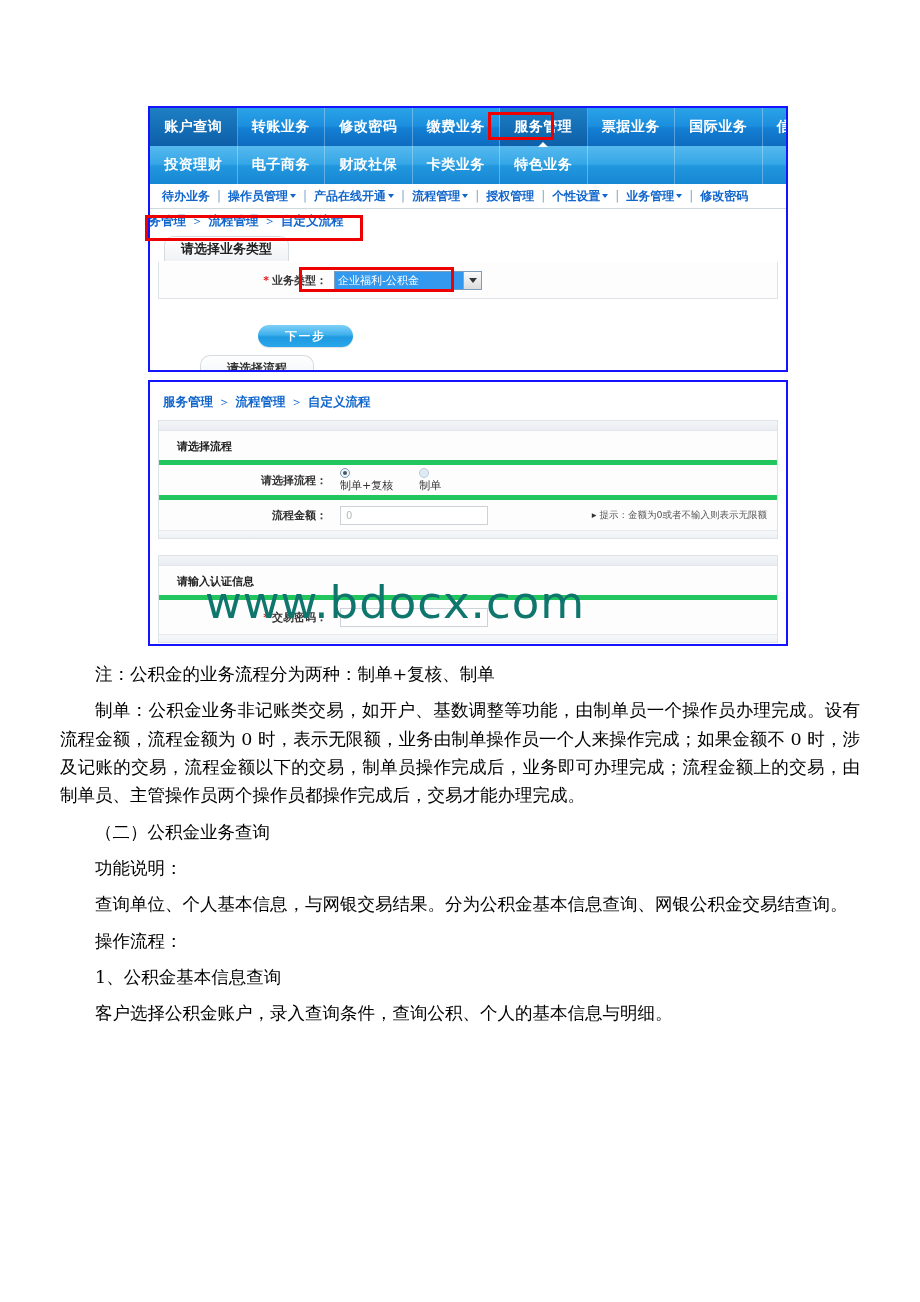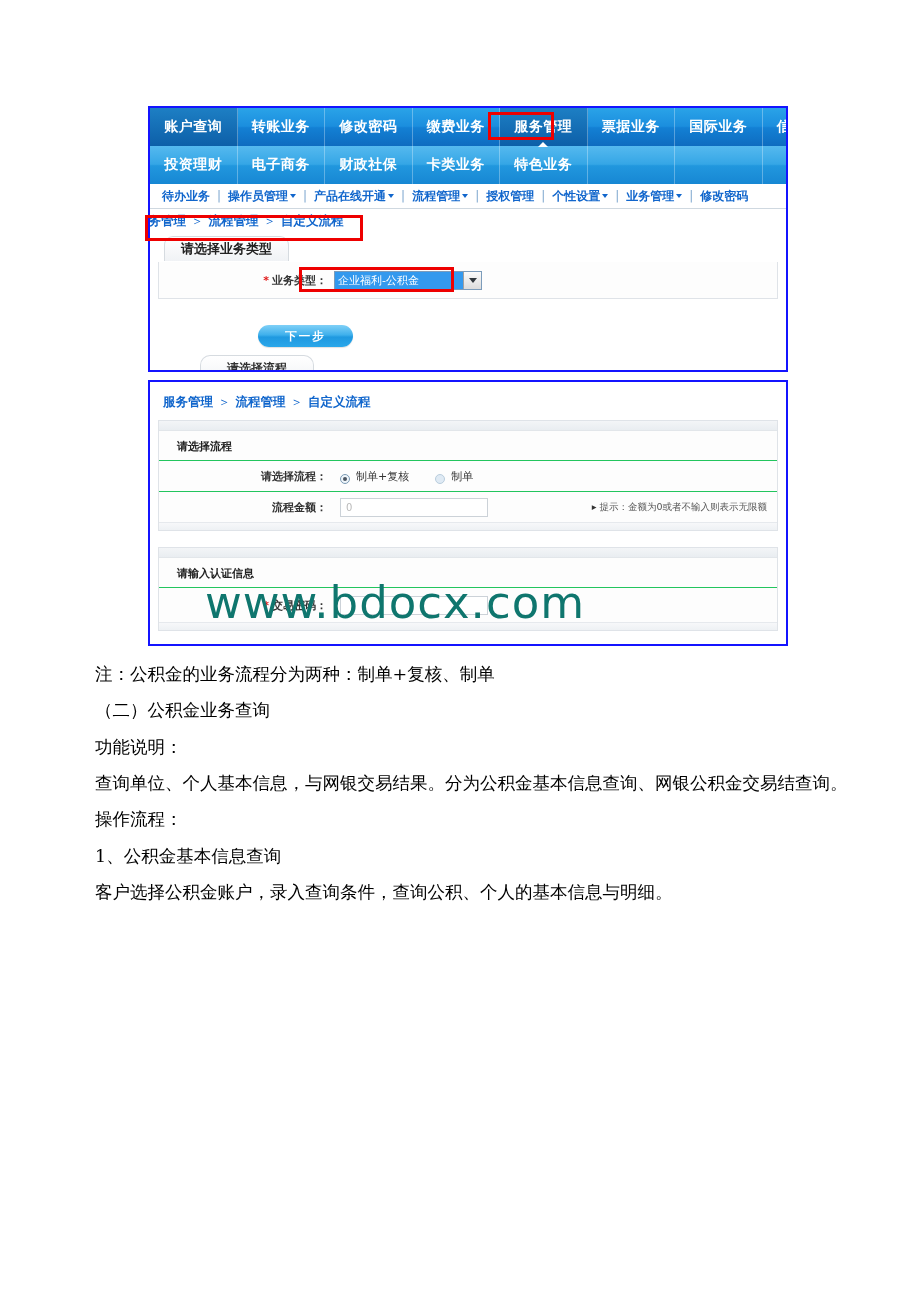"请选择流程：" .form-row { border-top: 1px solid #22c55e -> 5px solid #22c55e }
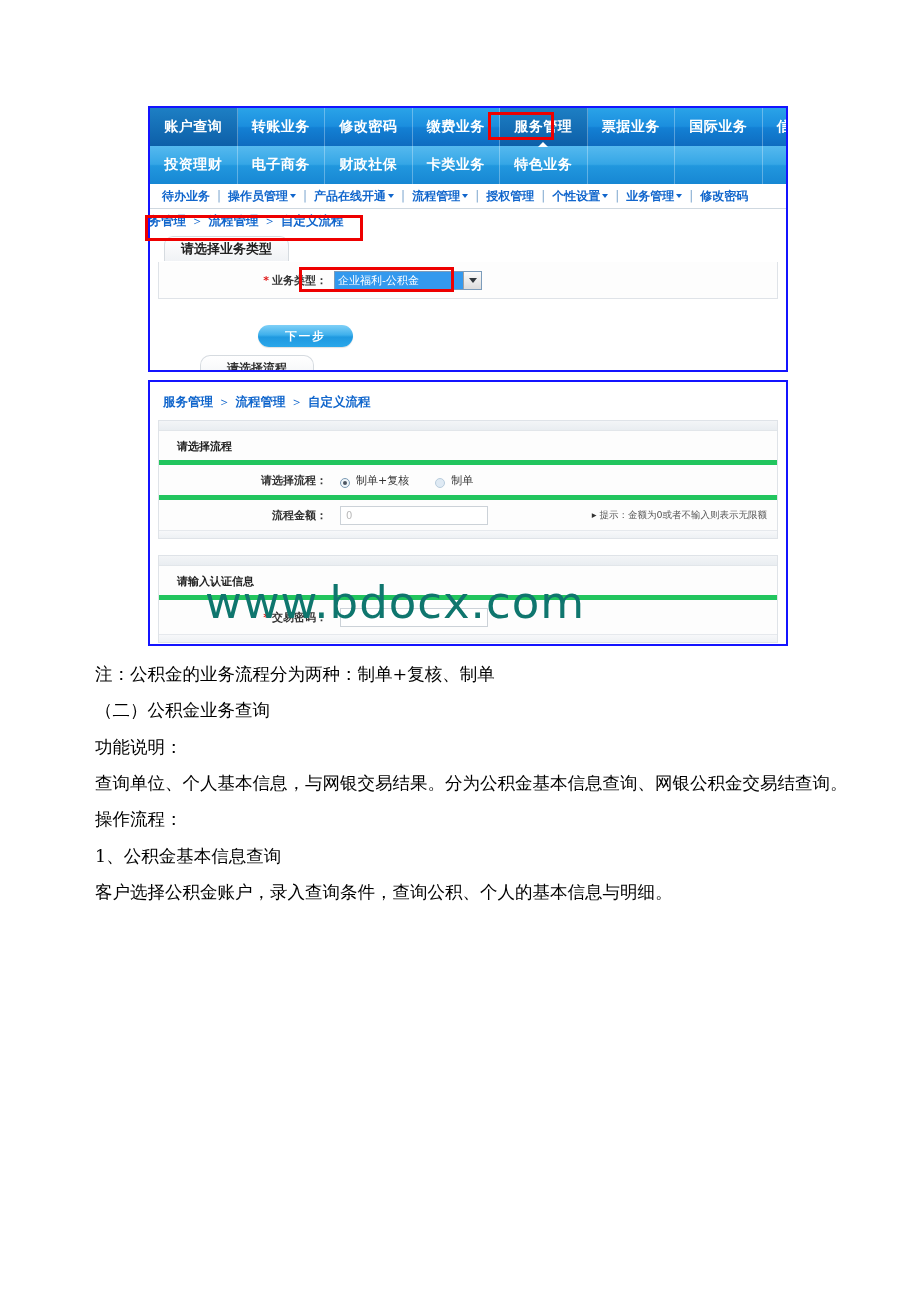"制单+复核" .radio-opt { align-items: flex-end -> flex-start; flex-direction: none -> column }
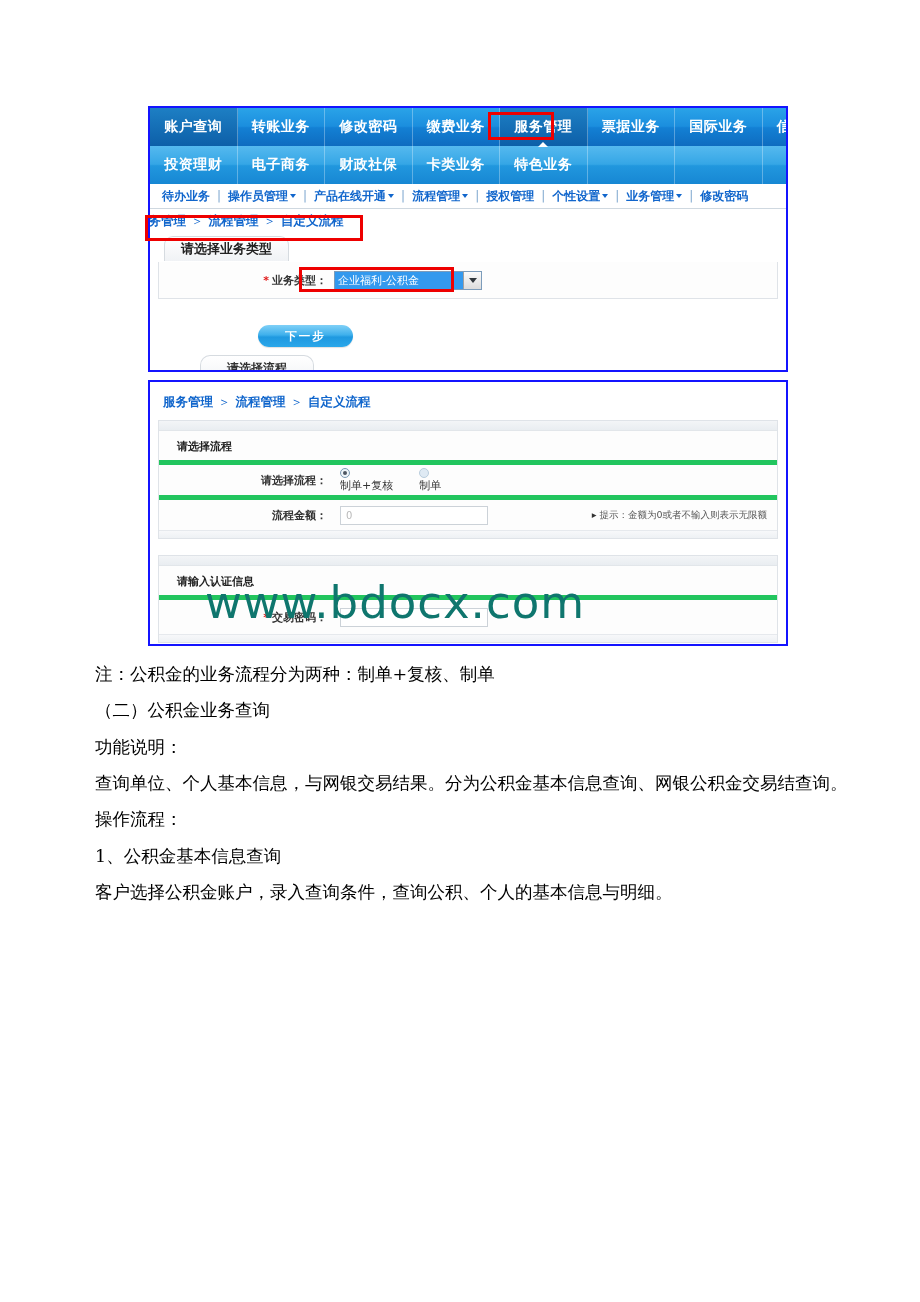"制单：公积金业务非记账类交易，如开户、基数调整等功能，由制单员一个操作员办理完成" p.indent { html: none -> <p>制单：公积金业务非记账类交易，如开户、基数调整等功能，由制单员一个操作员办理完成。设有流程金额，流程金额为 0 时，表示无限额，业务由制单操作员一个人来操作完成；如果金额不 0 时，涉及记账的交易，流程金额以下的交易，制单员操作完成后，业务即可办理完成；流程金额上的交易，由制单员、主管操作员两个操作员都操作完成后，交易才能办理完成。</p> }
